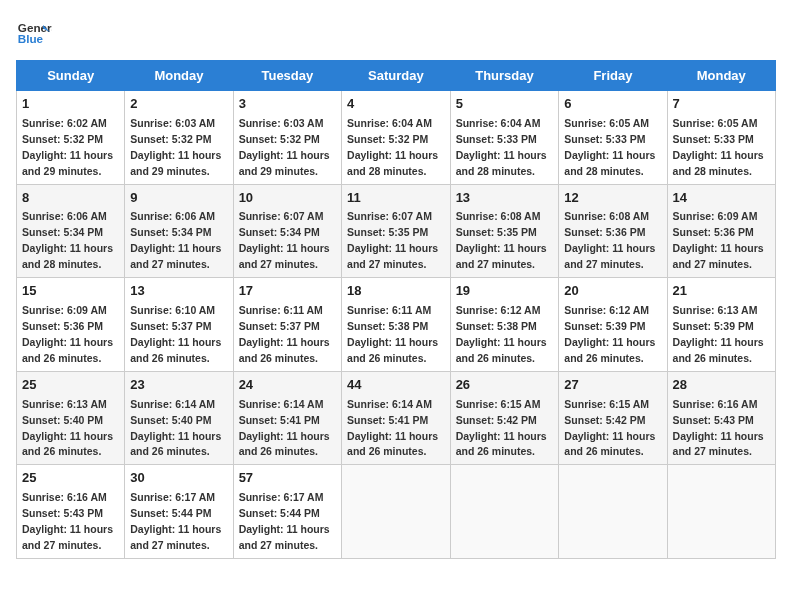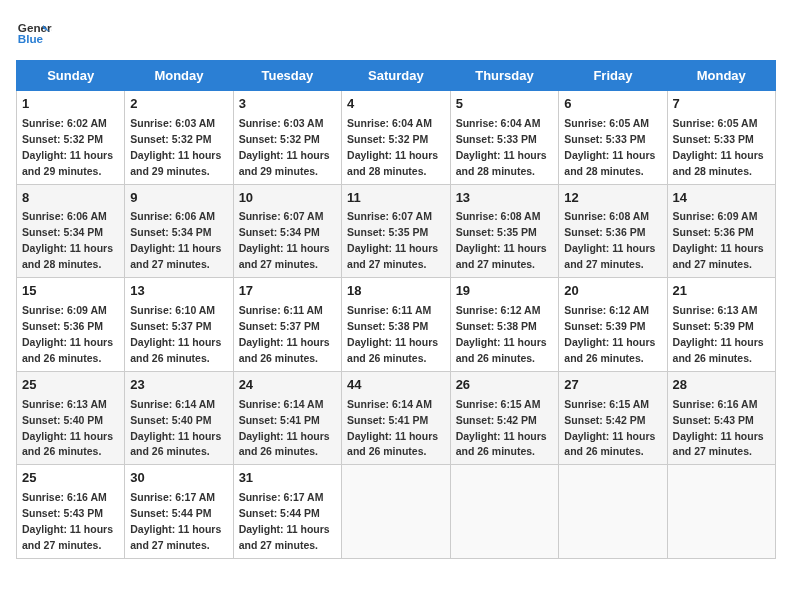"31" span.day-number { text: 31 -> 57 }
